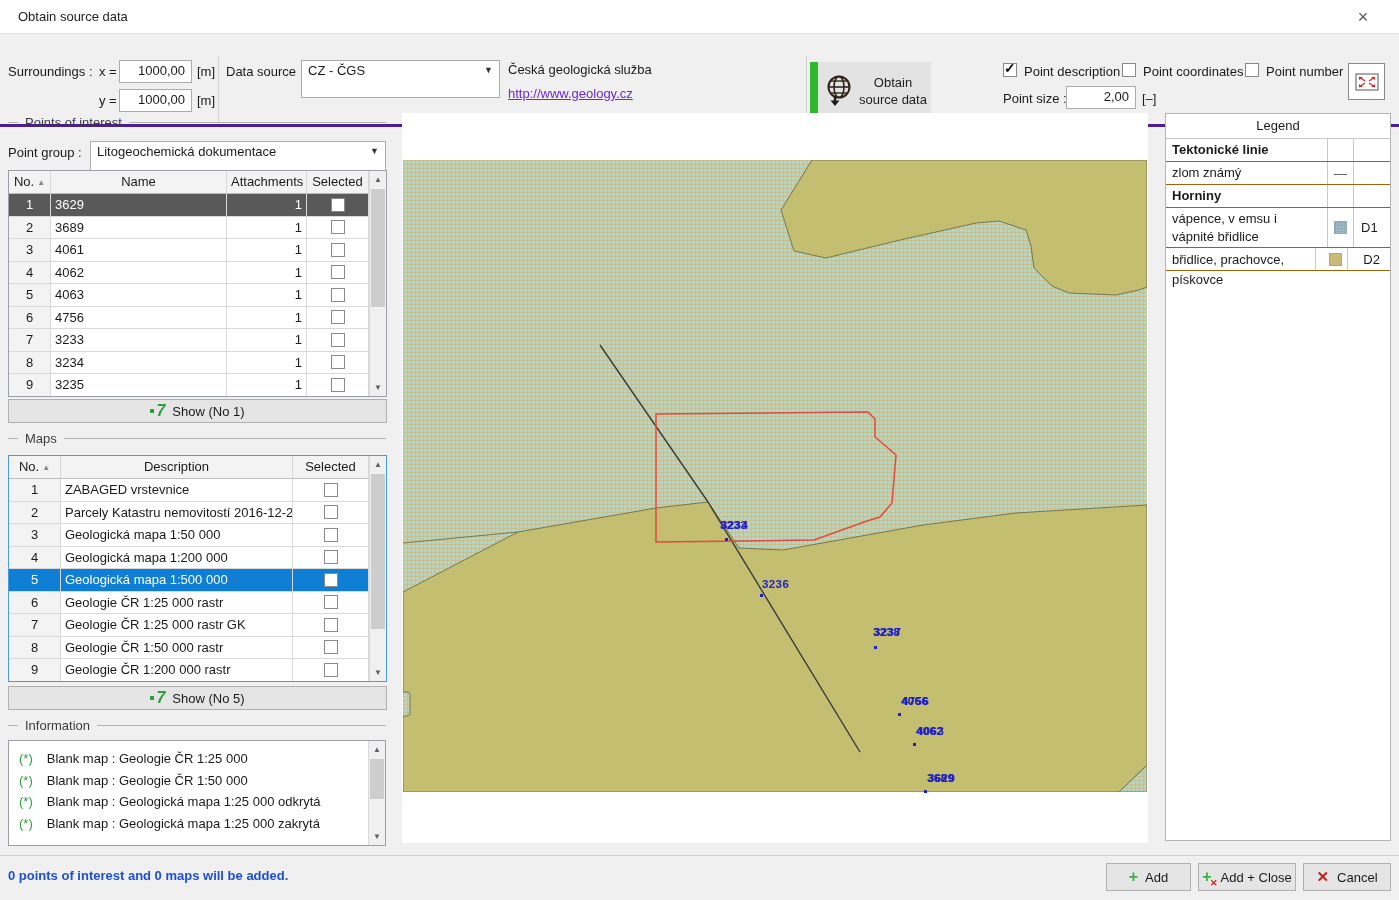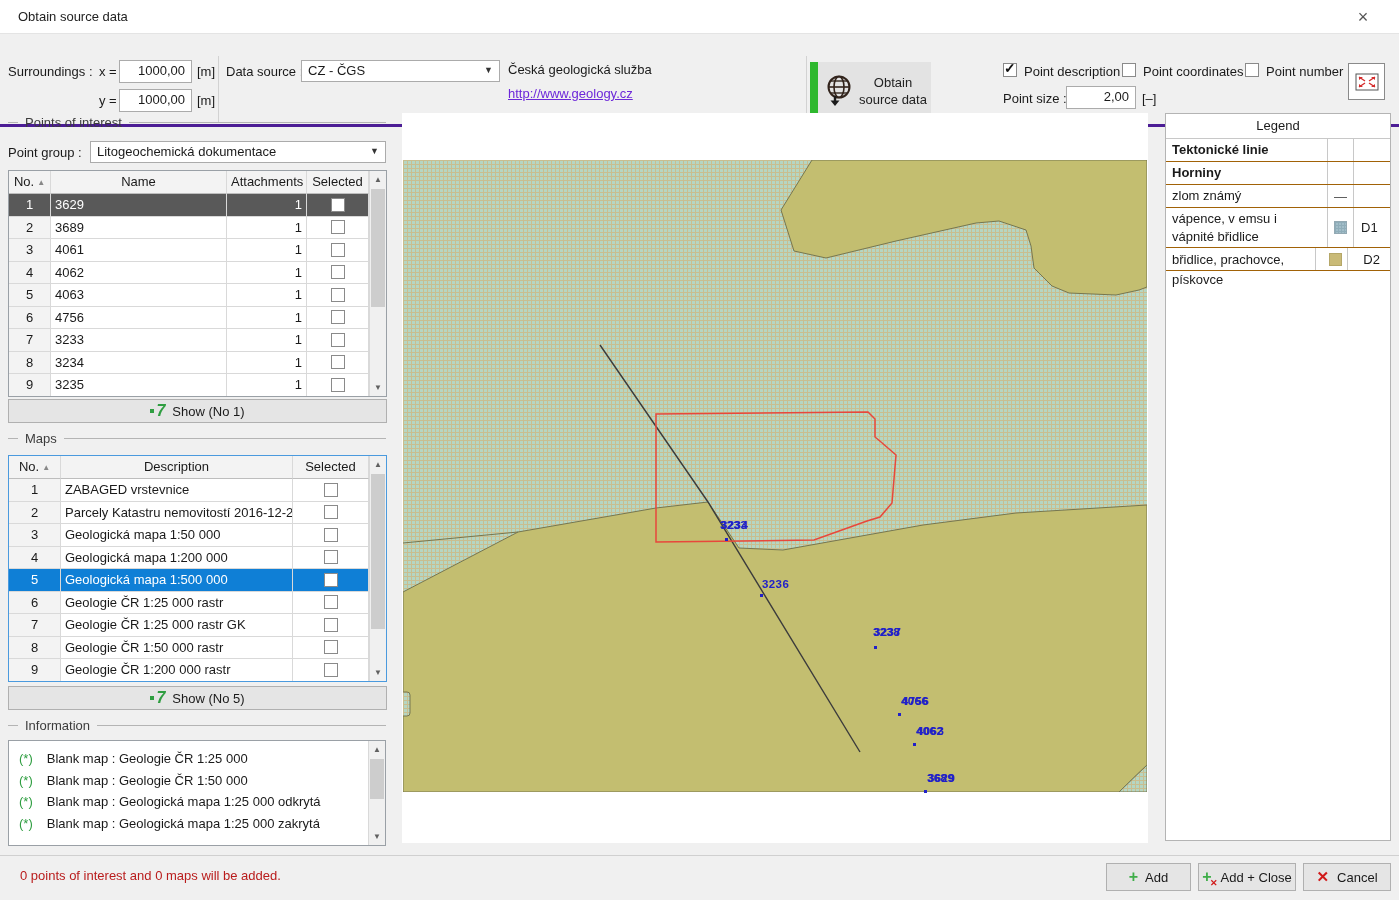"CZ - ČGS" .select { height: 22px -> 38px }
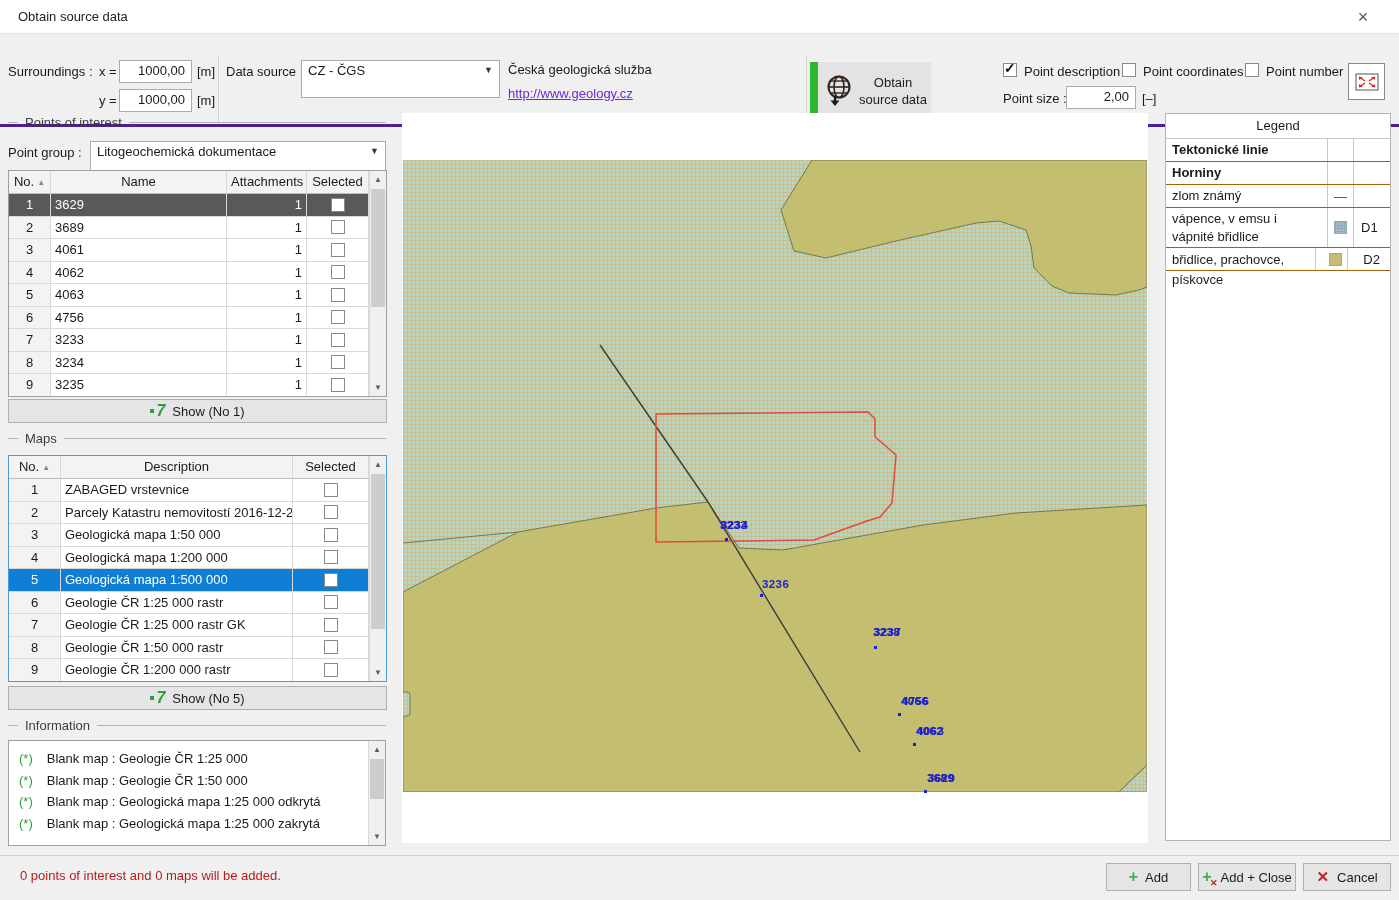"Horniny" div.lg-row { order: before "zlom známý" -> after "zlom známý" }
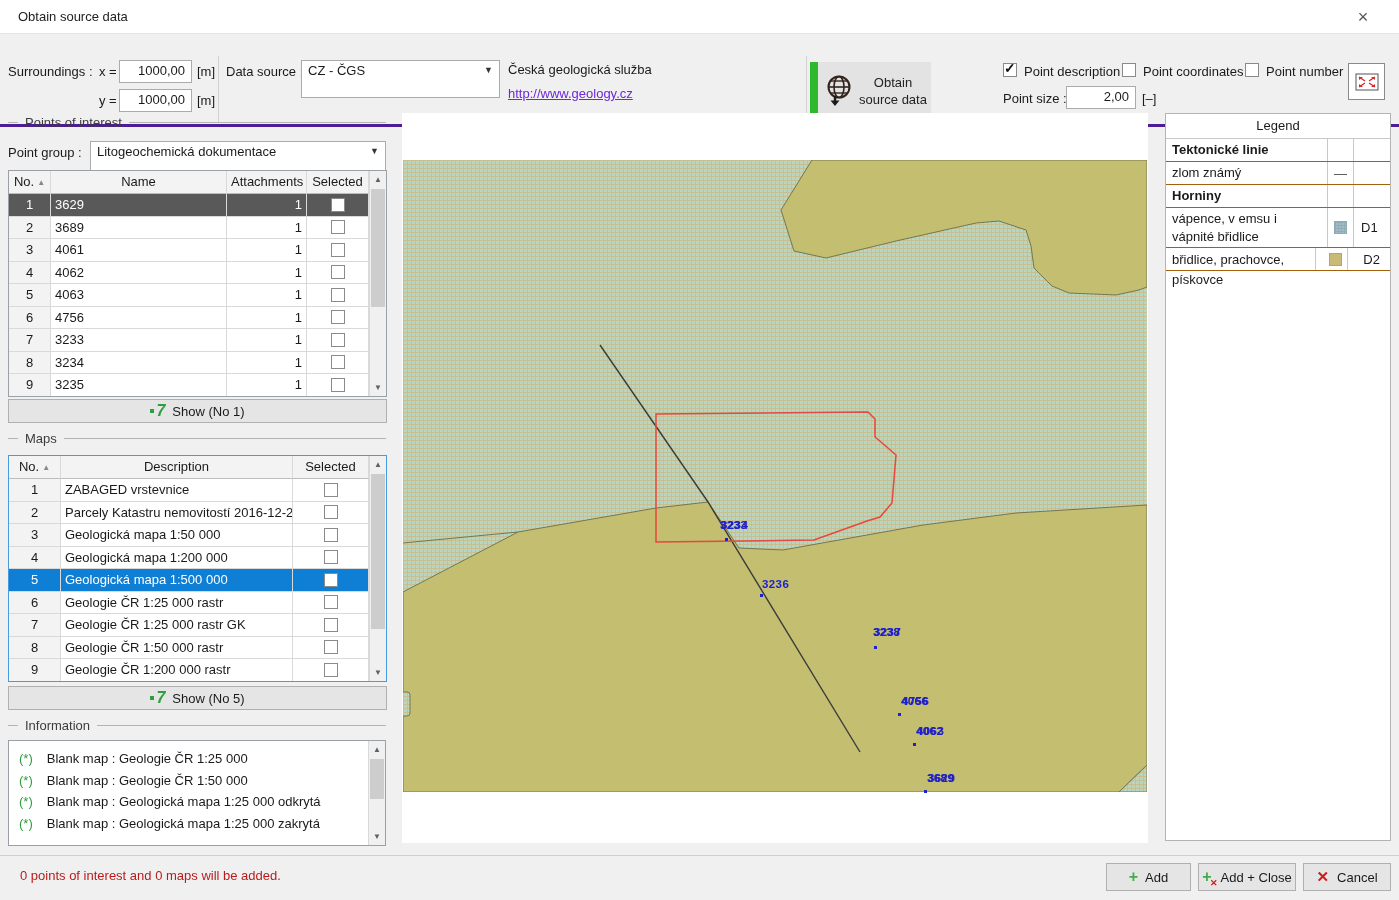"0 points of interest and" #status-text { color: #b91c1c -> #1d4ed8; font-weight: none -> bold; left: 20px -> 8px }
